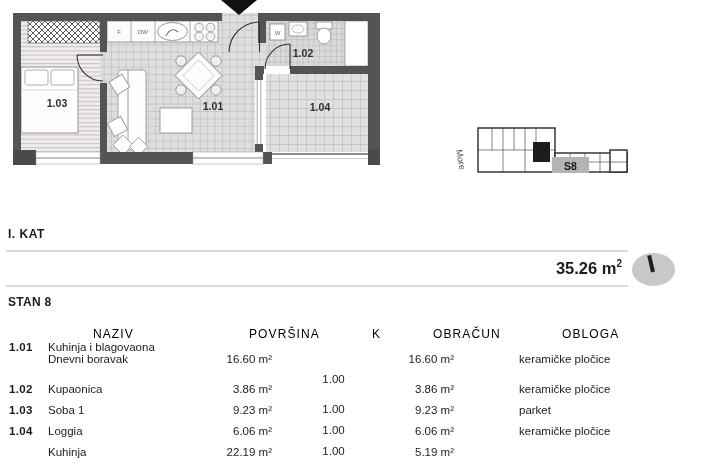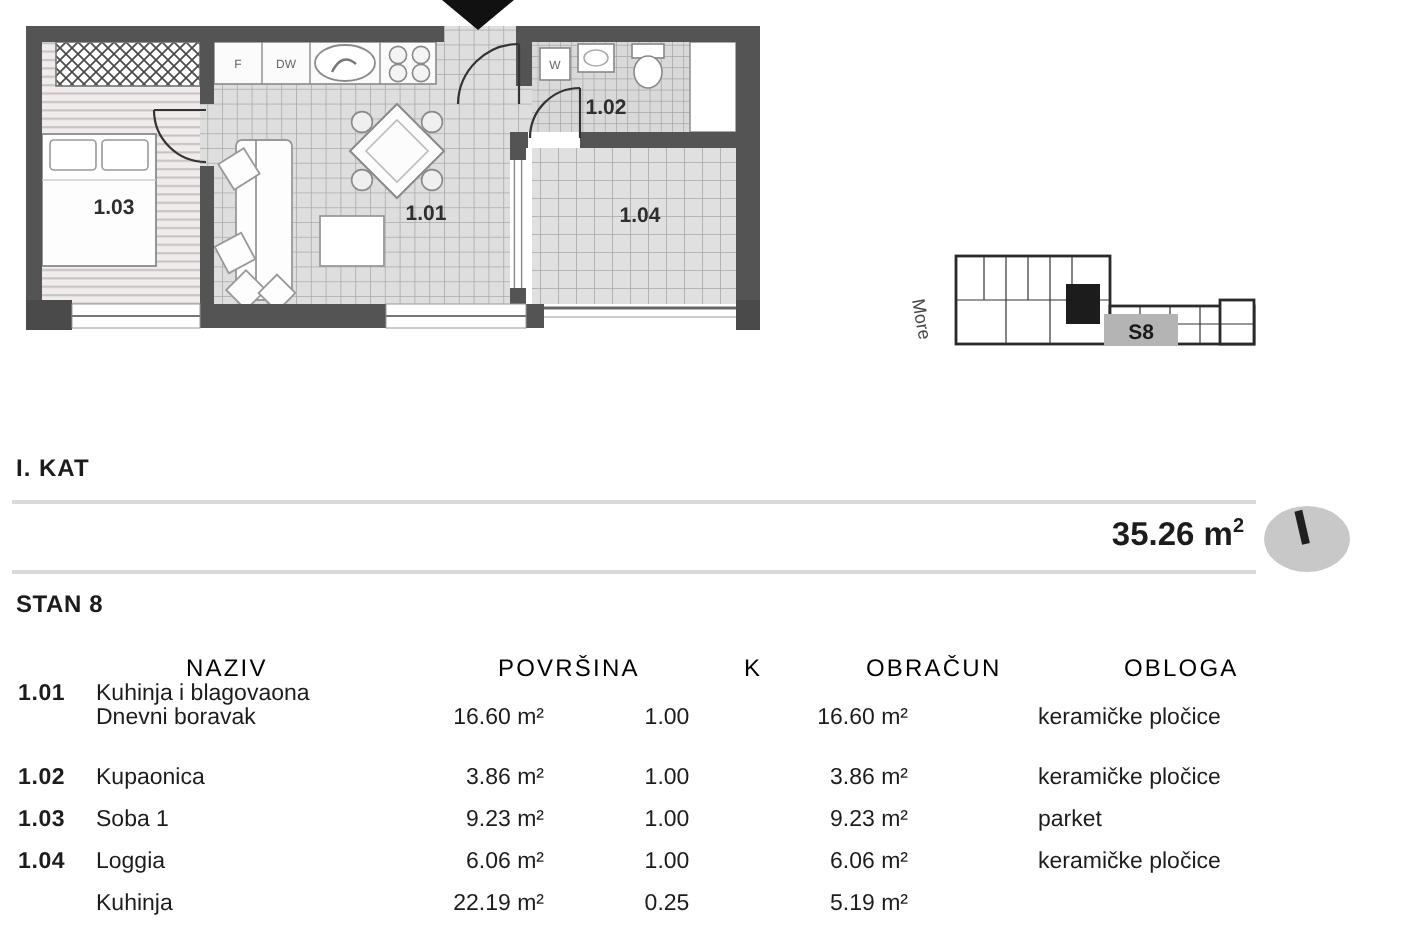"1.00" .c-k { margin-top: none -> 20px }
